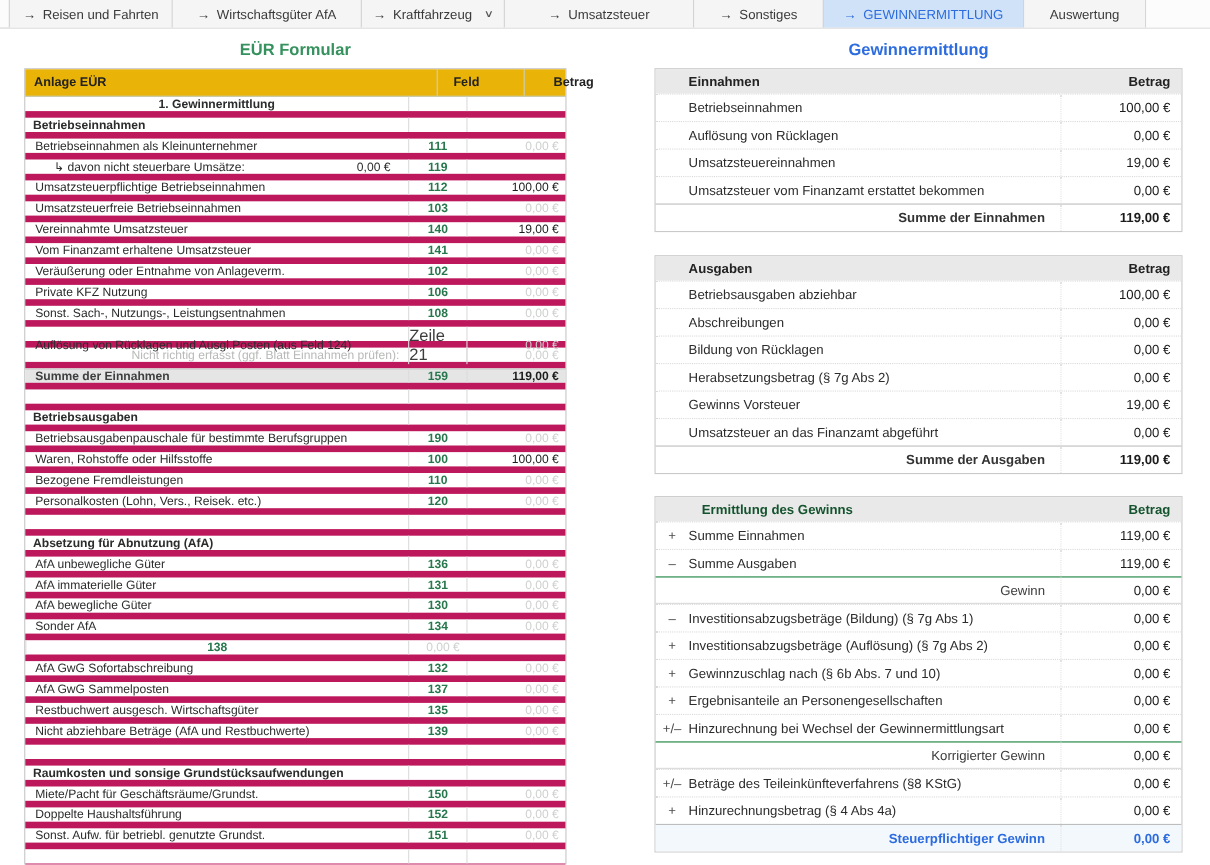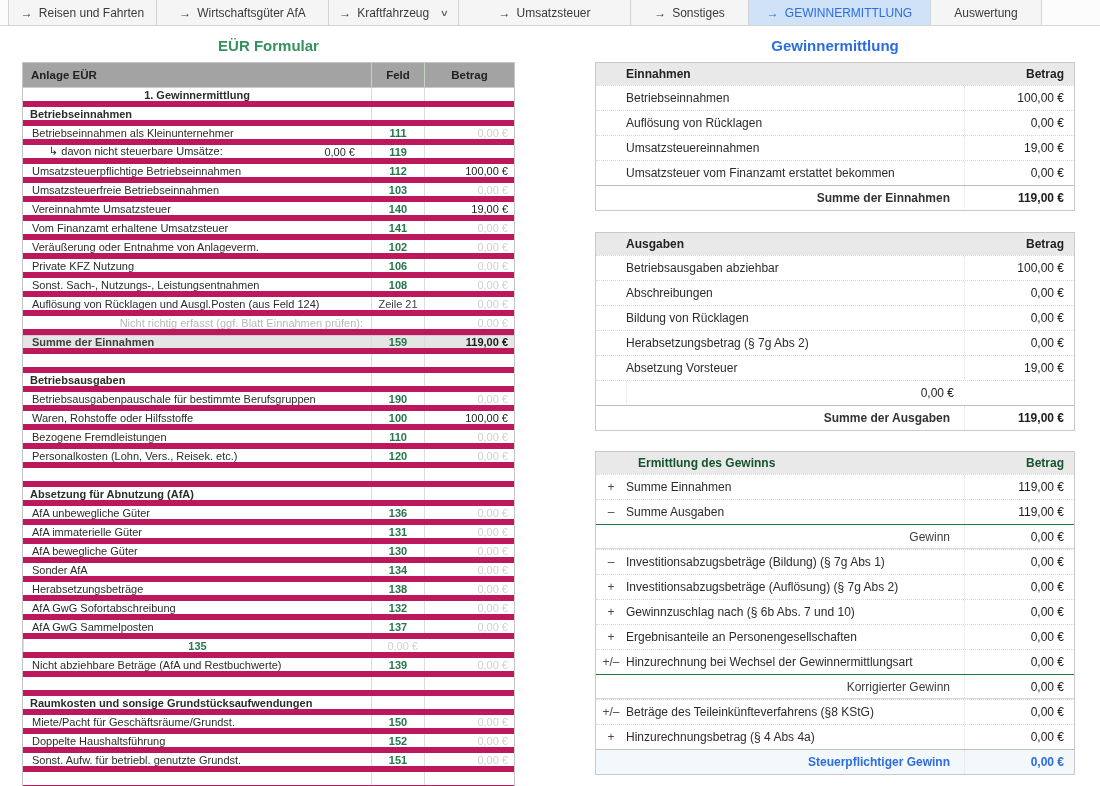"Anlage EÜR" .lhead { background: #a3a3a3 -> #eab308; gap: none -> 26px }
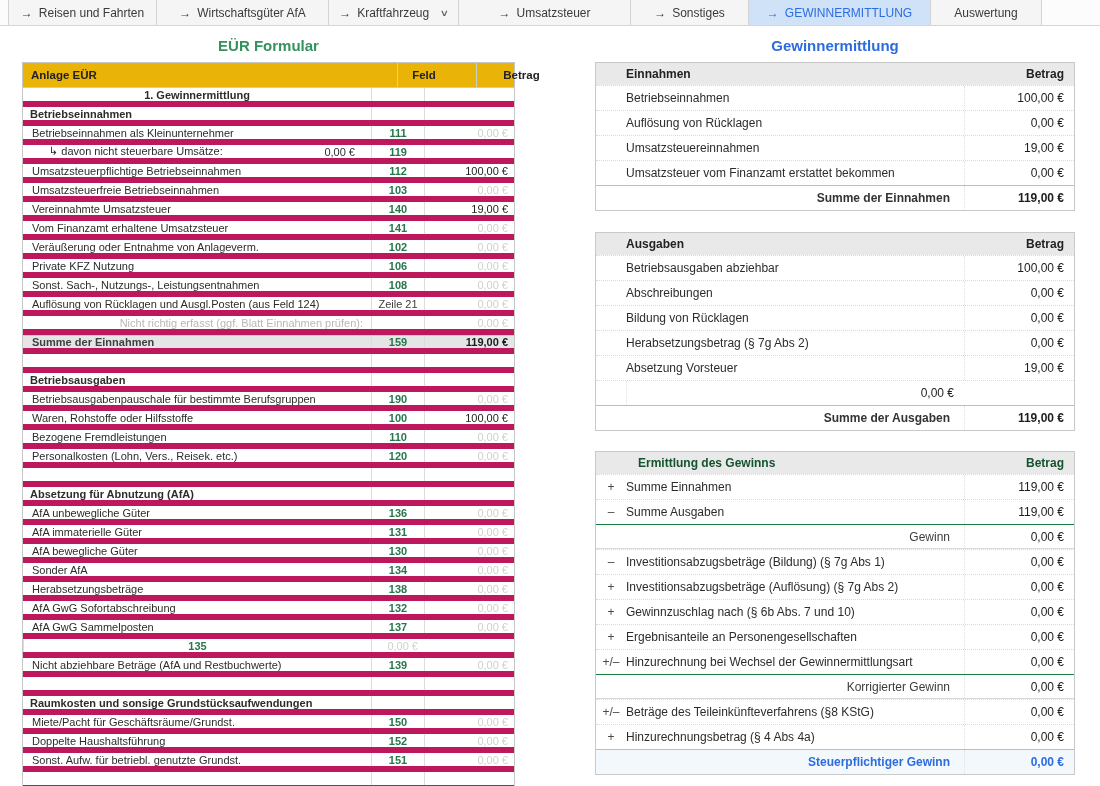"Zeile 21" .lrow .c2.plain { font-size: 11px -> 15px }
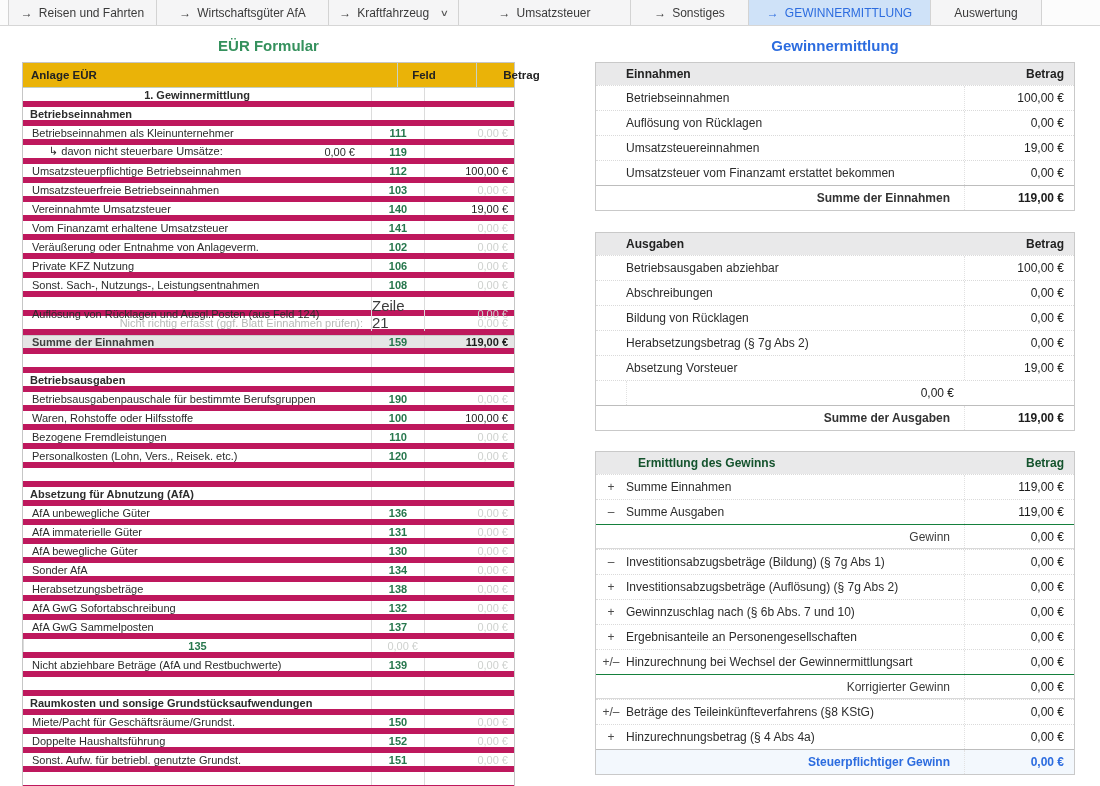"Absetzung Vorsteuer" div.lbl { text: Absetzung -> Gewinns }
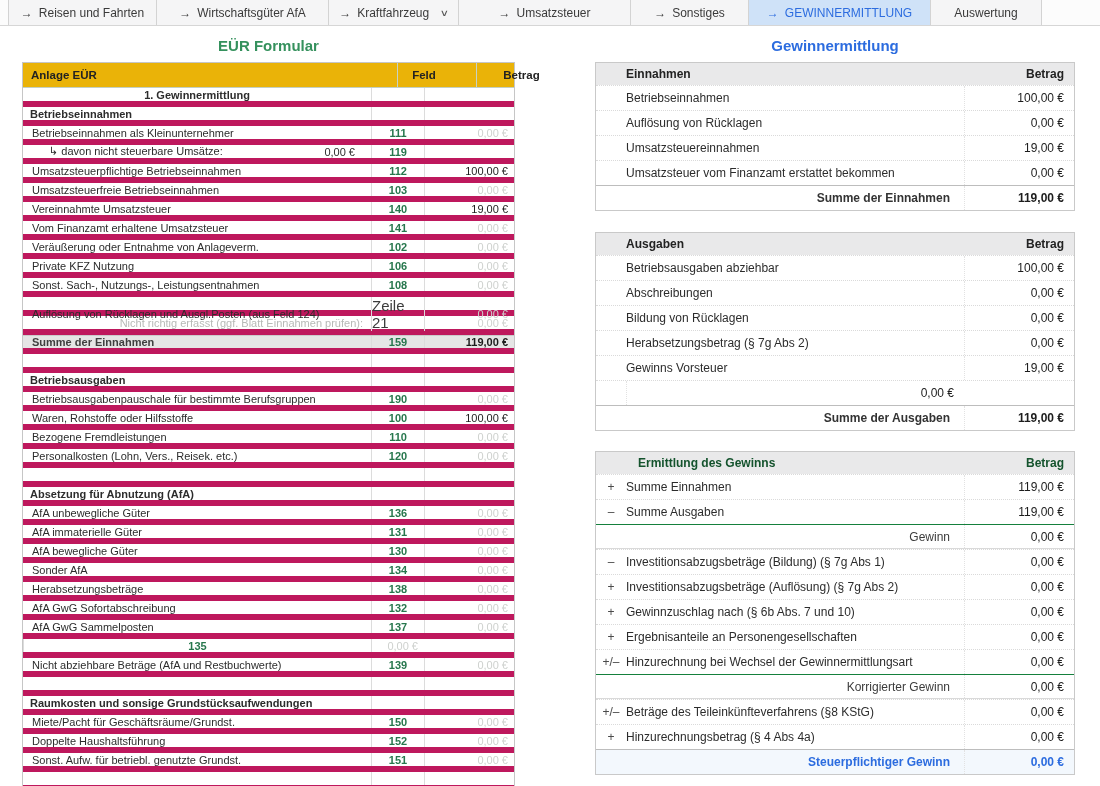"Umsatzsteuer an das Finanzamt abgeführt" div.lbl { html: none -> <div>Umsatzsteuer an das Finanzamt abgeführt</div> }
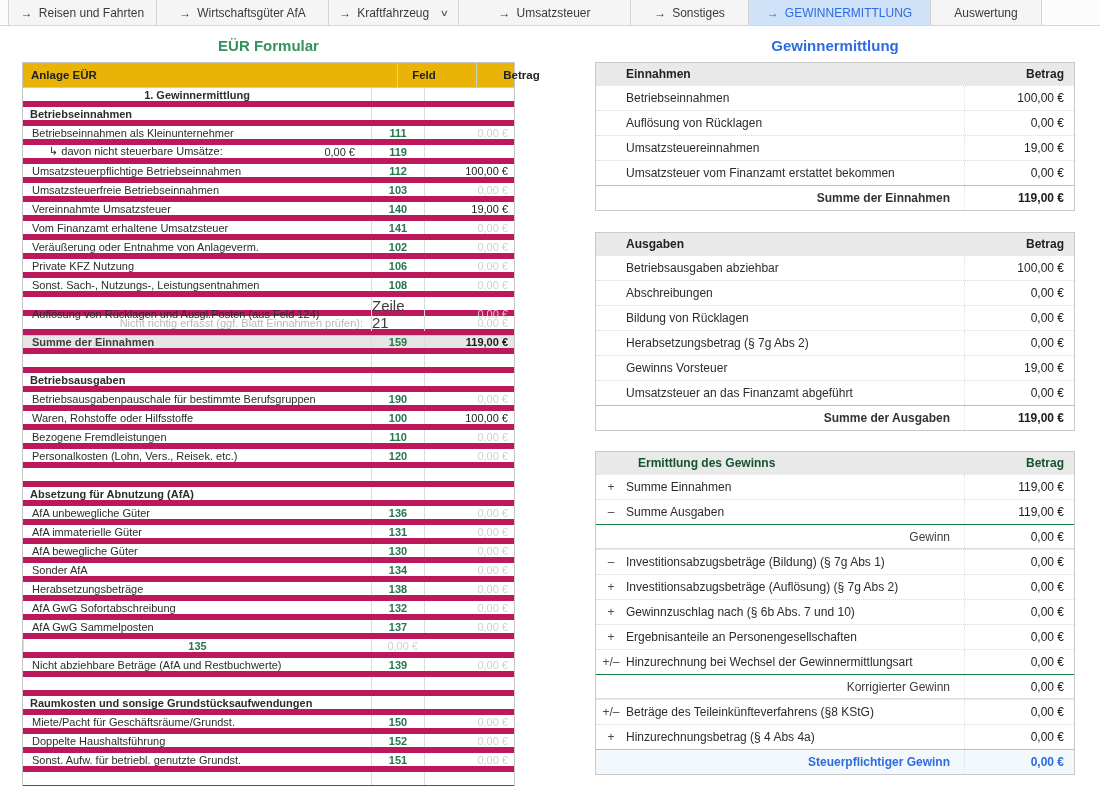"Herabsetzungsbeträge" div.c1 { html: <div>Herabsetzungsbeträge</div> -> none }
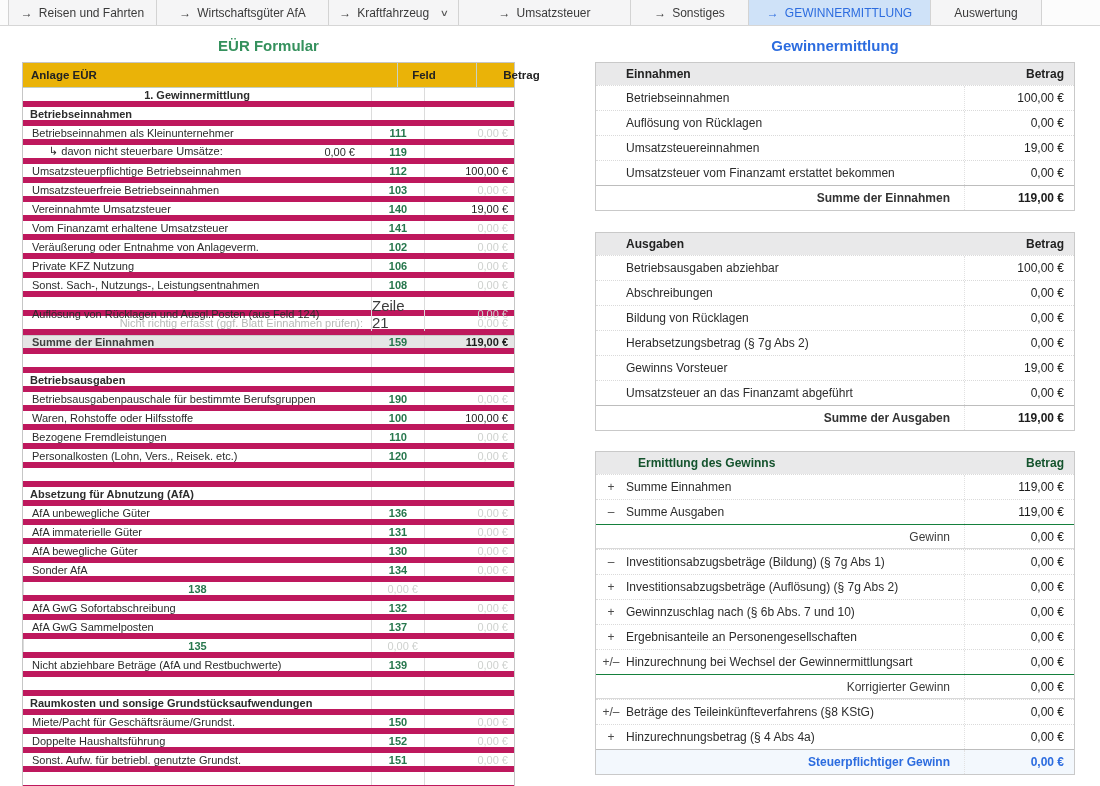"Restbuchwert ausgesch. Wirtschaftsgüter" div.c1 { html: none -> <div>Restbuchwert ausgesch. Wirtschaftsgüter</div> }
